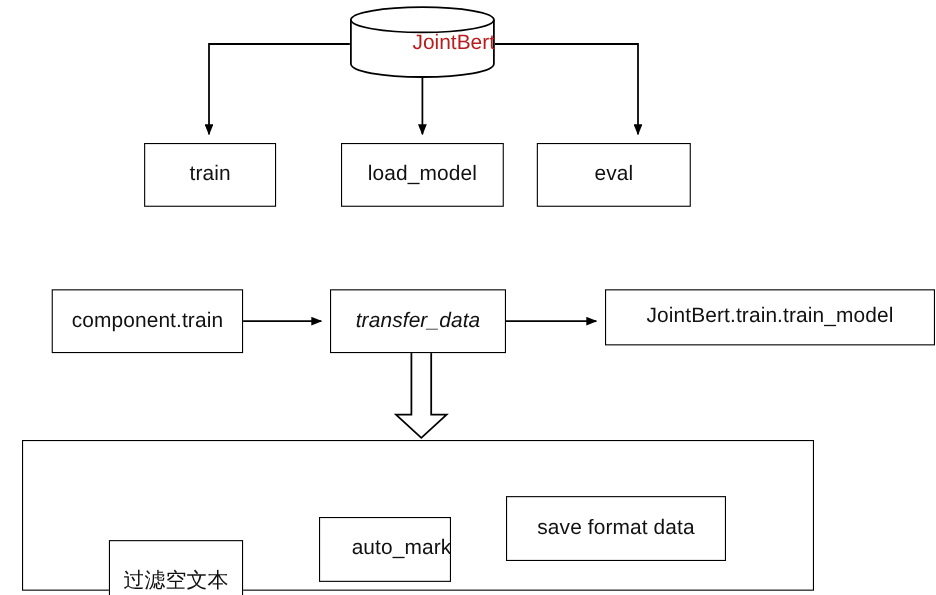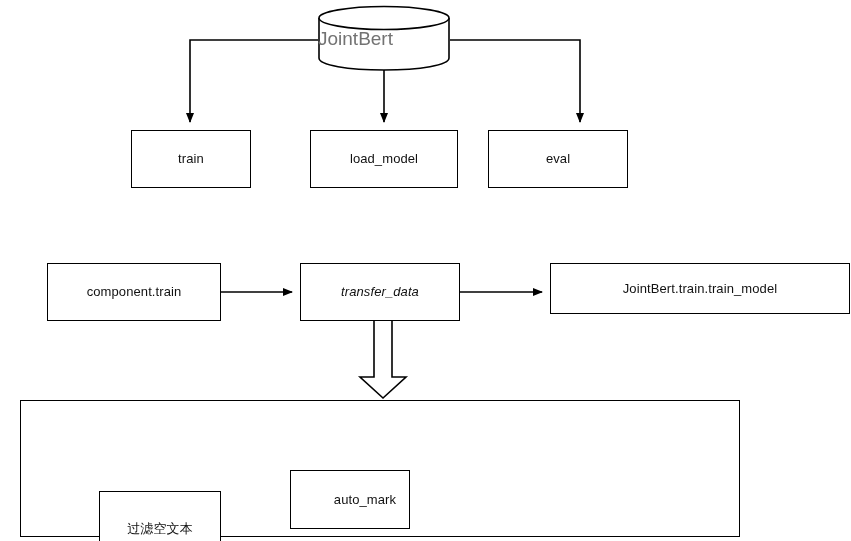"JointBert" .cyl-label { color: #737373 -> #b91c1c; text-align: left -> right }
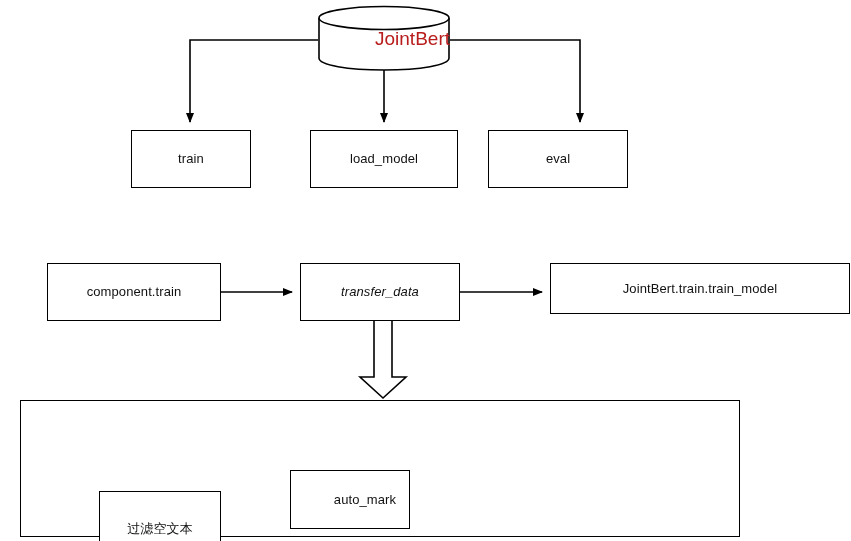"train" .node { font-size: 13px -> 19px }
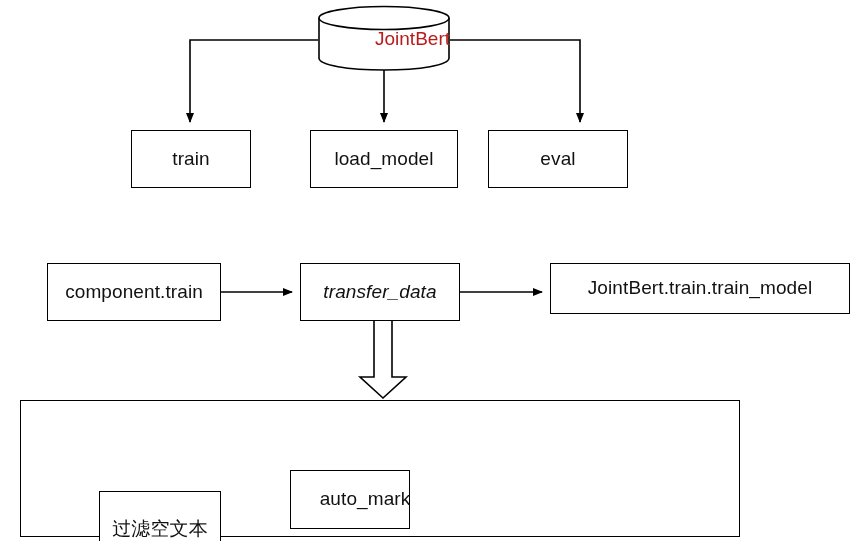"save format data" div.node { html: none -> <div> <span>save format data</span> </div> }
